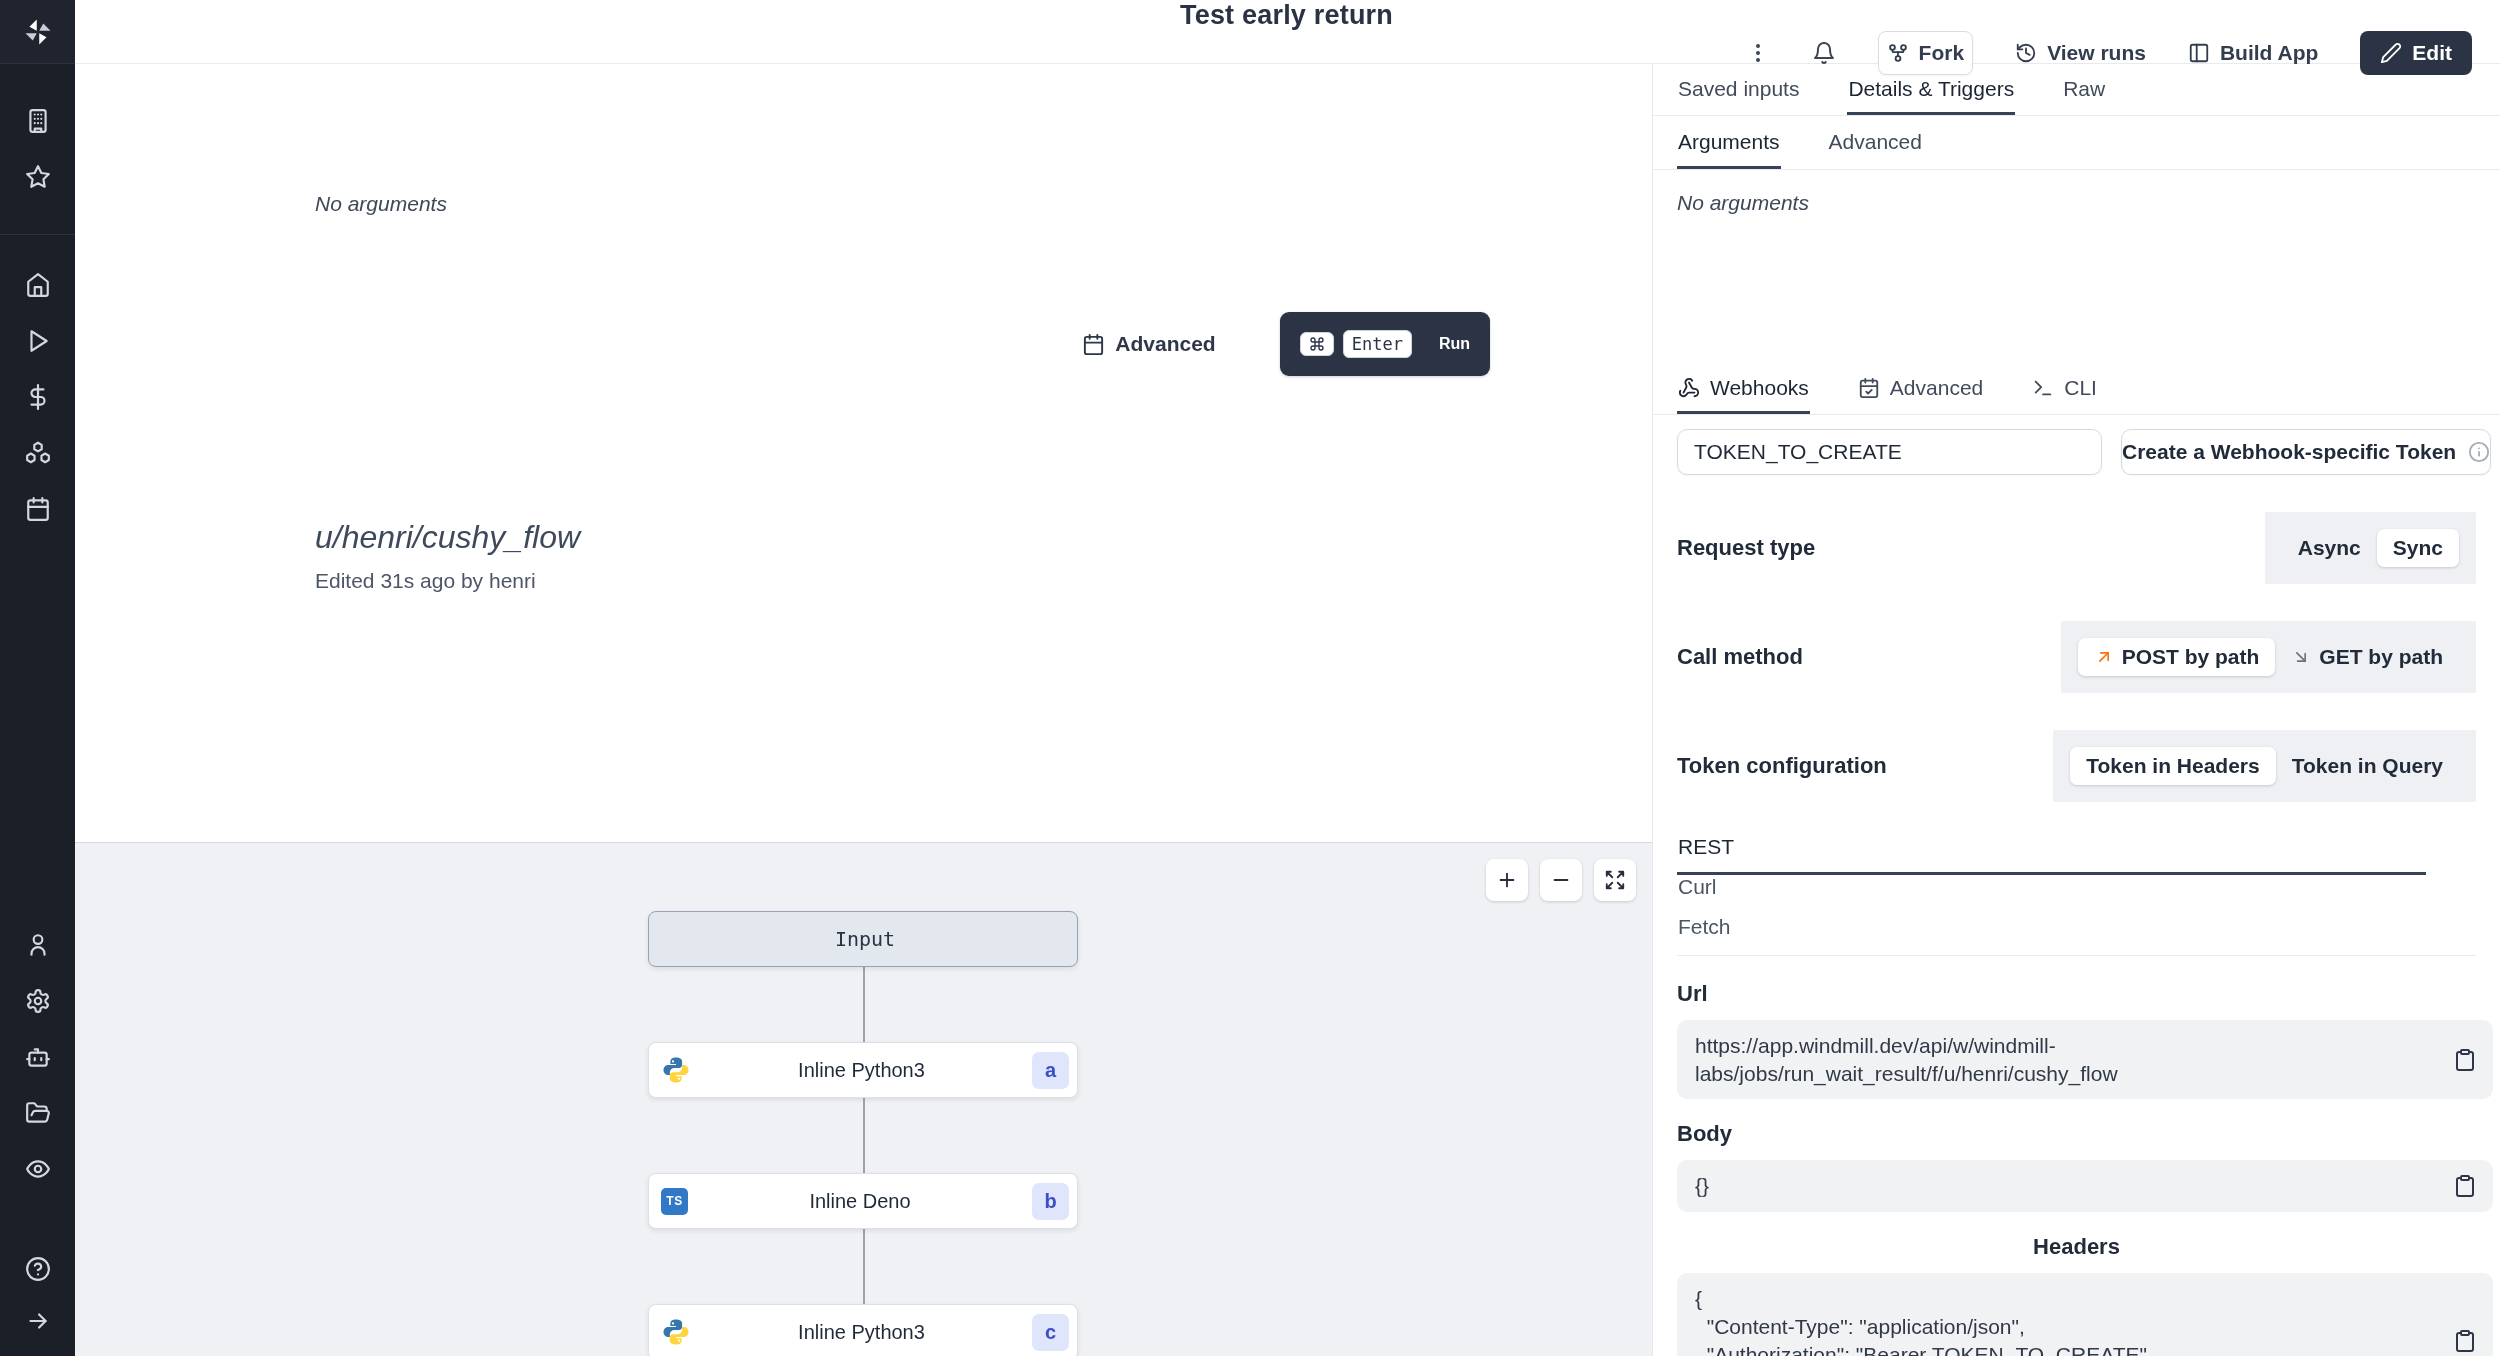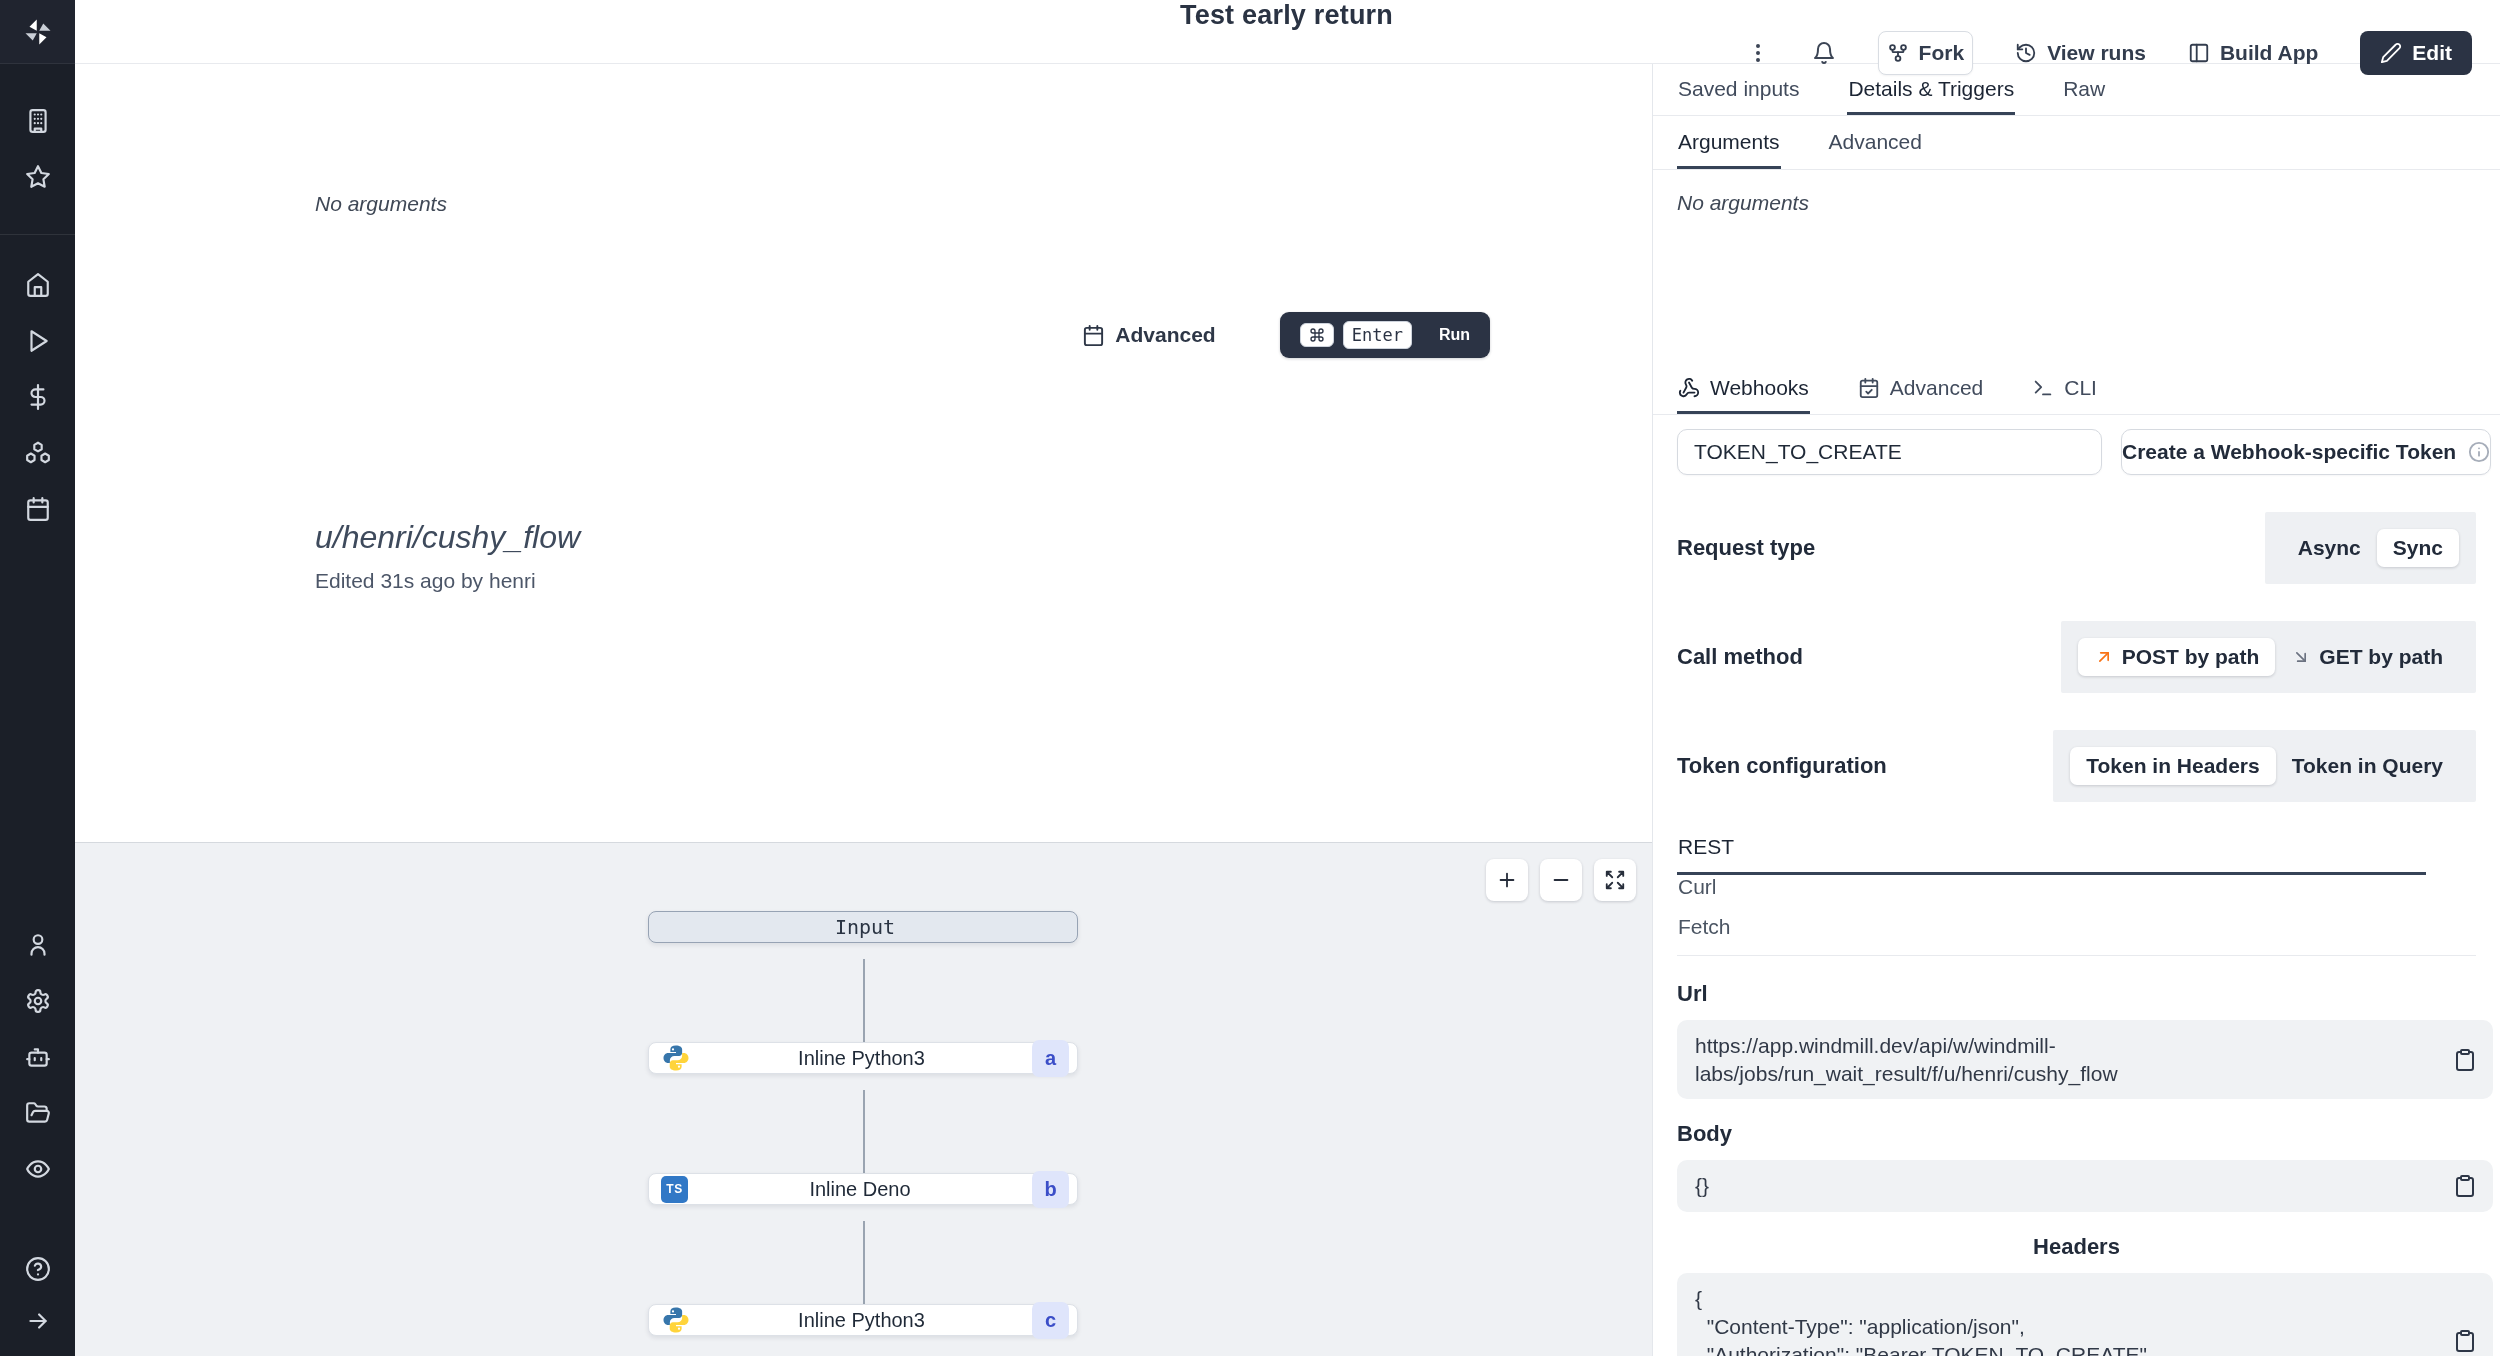"Enter" .run-btn { padding: 9px 20px -> 18px 20px }
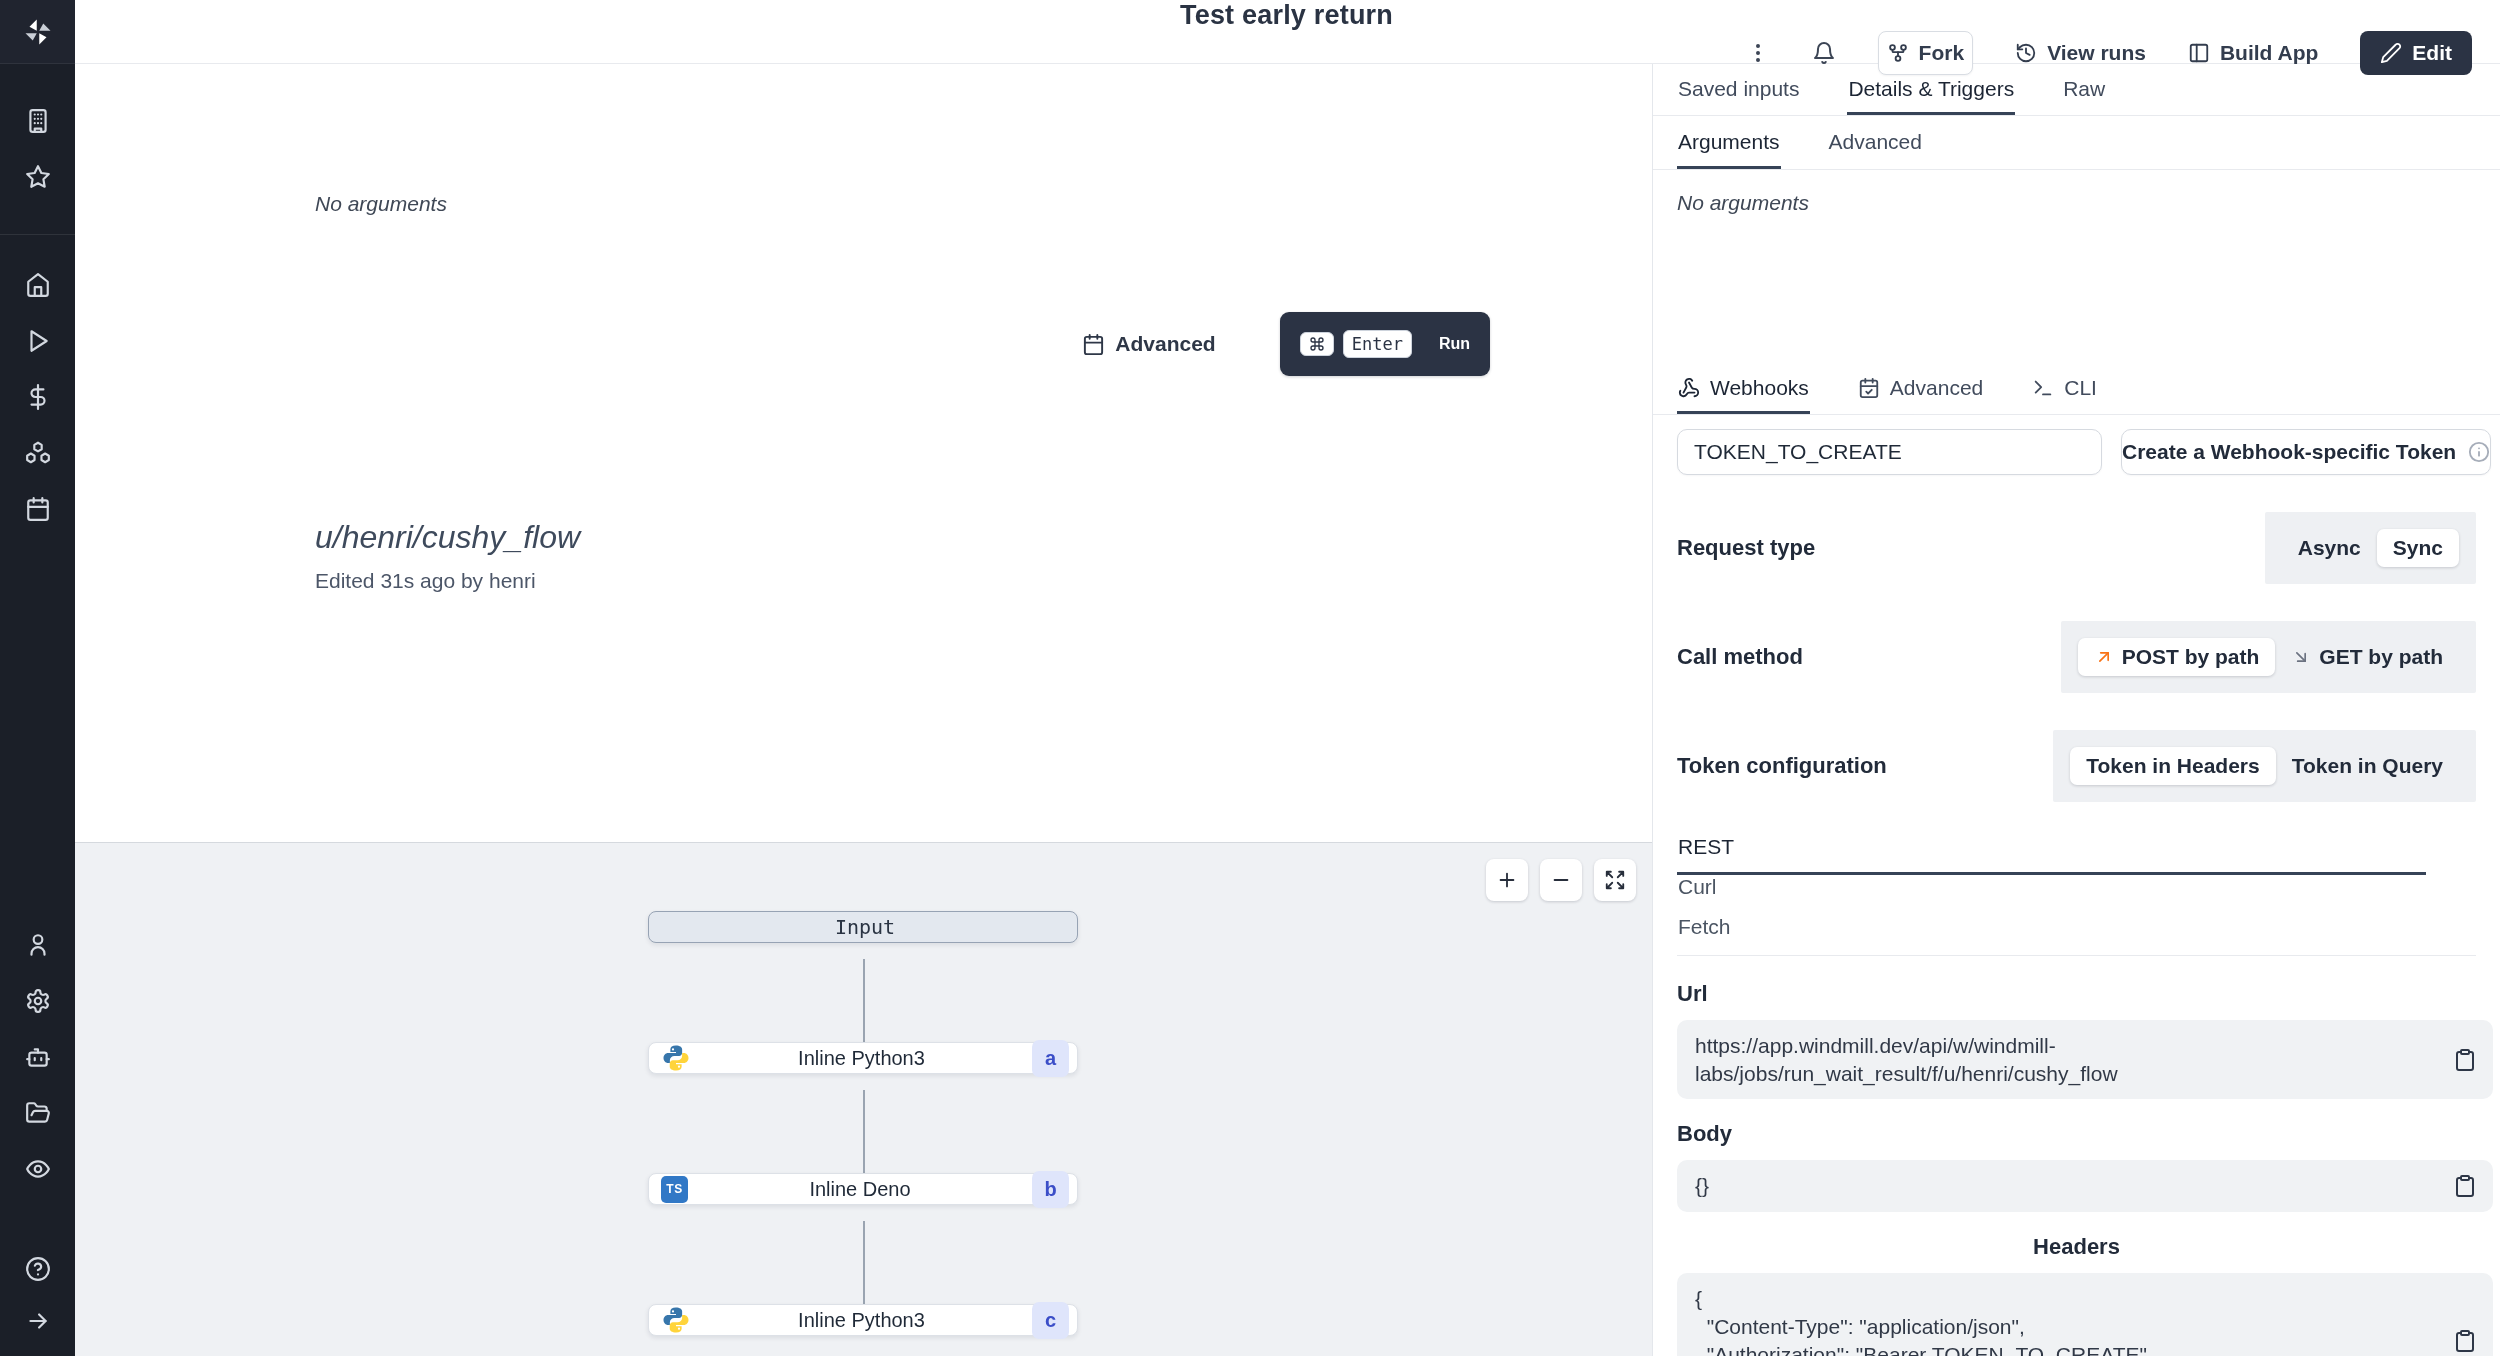"Input" .node { height: 32px -> 56px }
